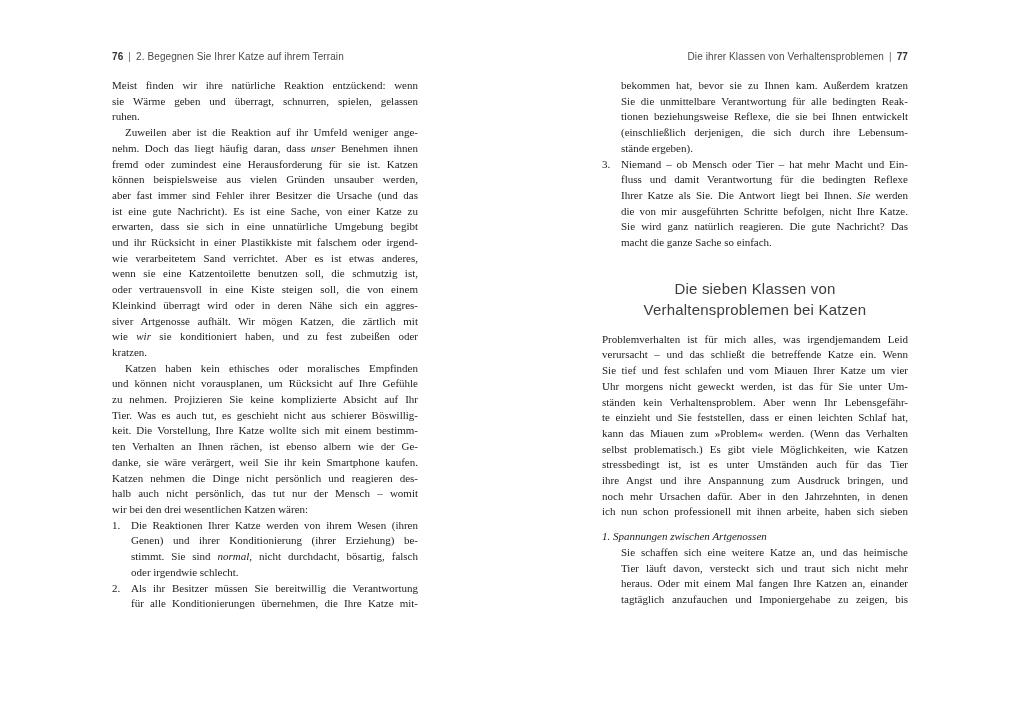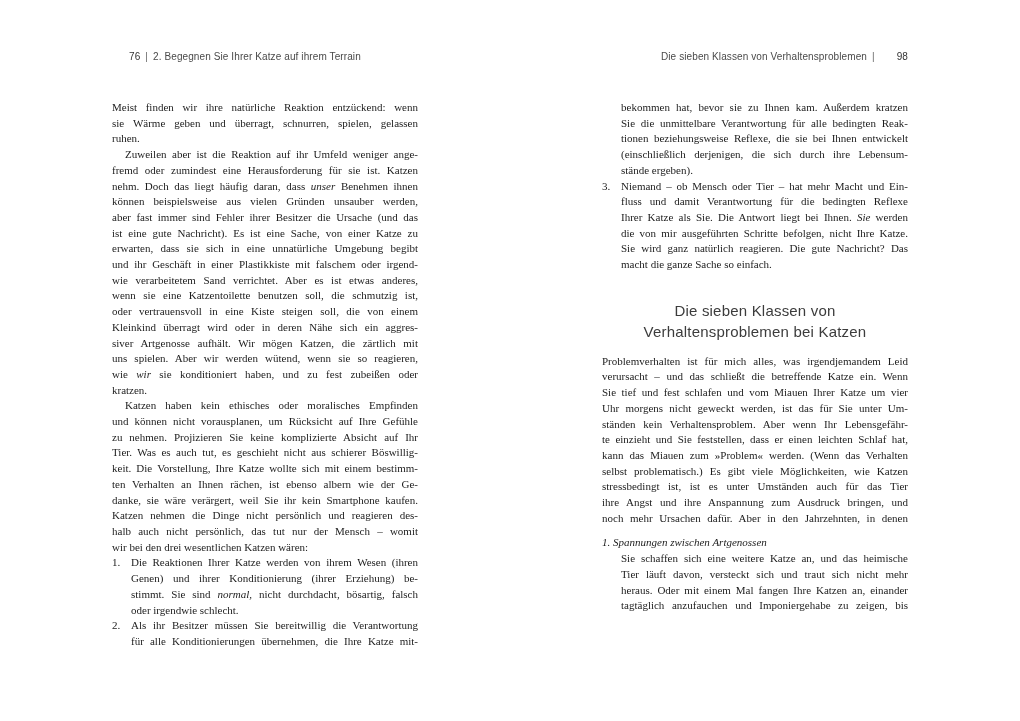"76" .page-header .pgnum { font-weight: 400 -> 700; margin-left: 17px -> none }
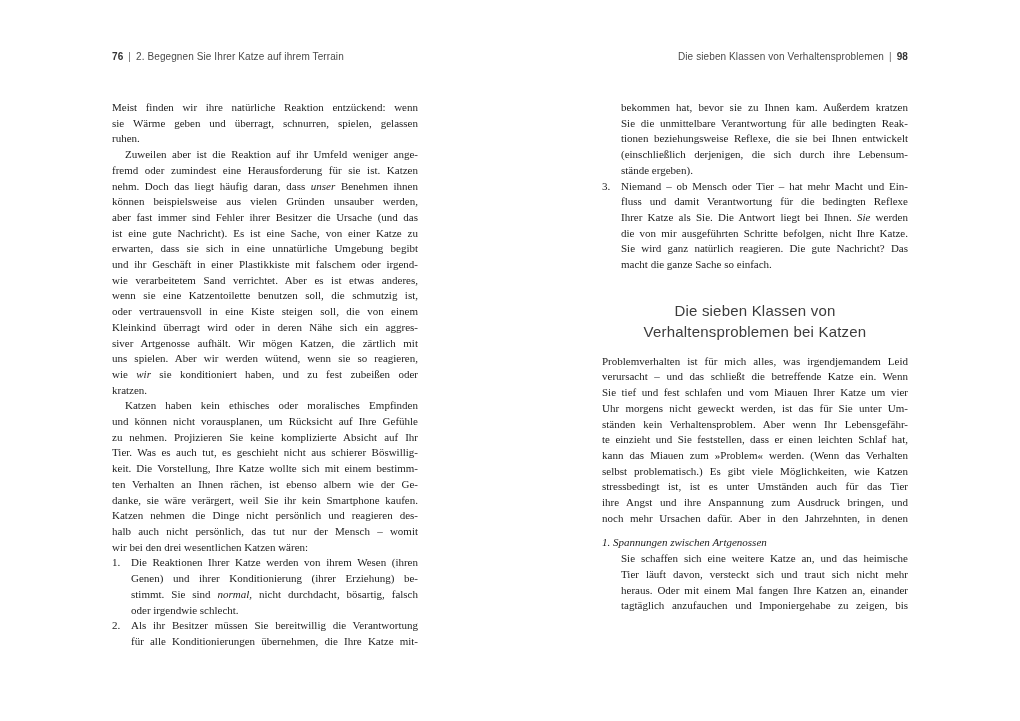"Die sieben Klassen von Verhaltensproblemen" span { text: sieben -> ihrer }
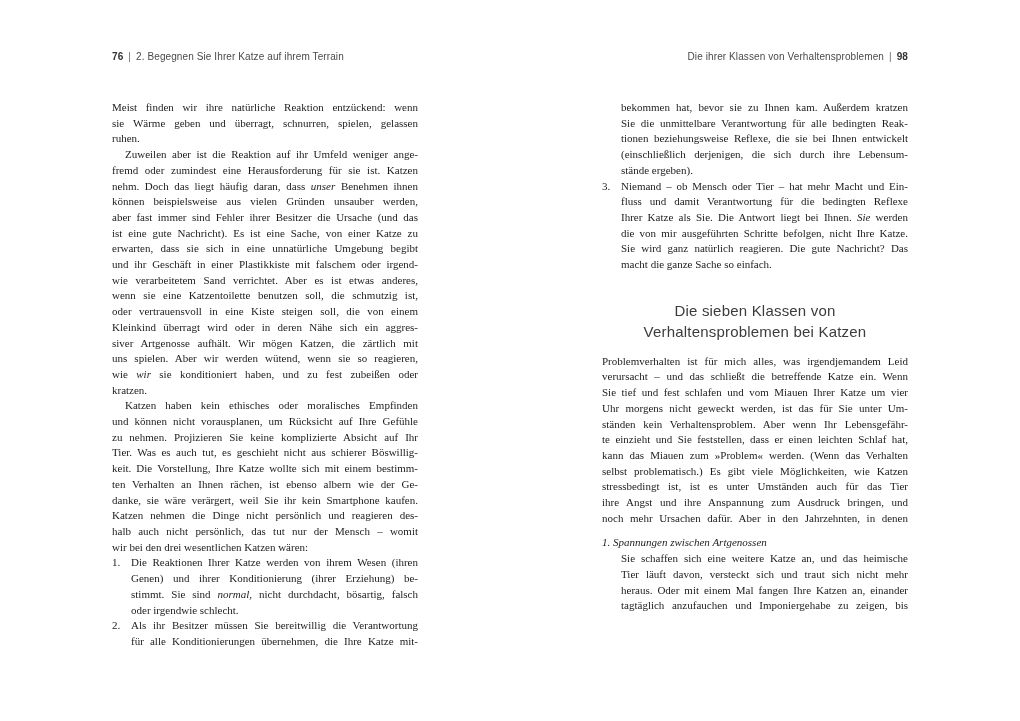"98" span.pgnum { text: 98 -> 77 }
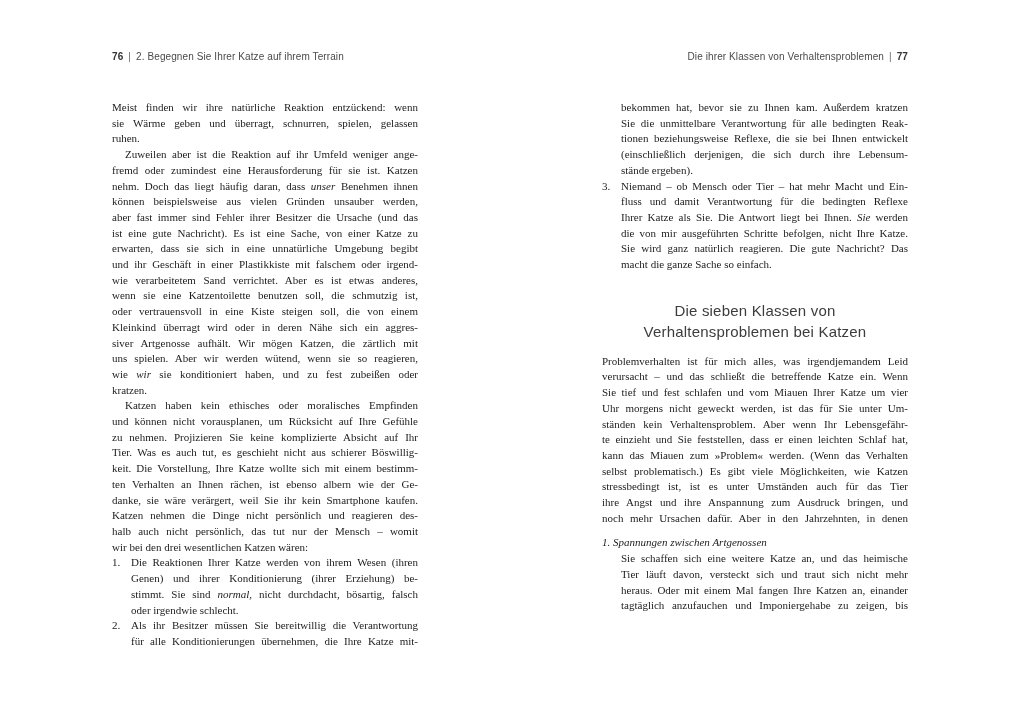"Meist finden wir ihre natürliche" .page-body { margin-top: 36px -> 14px }
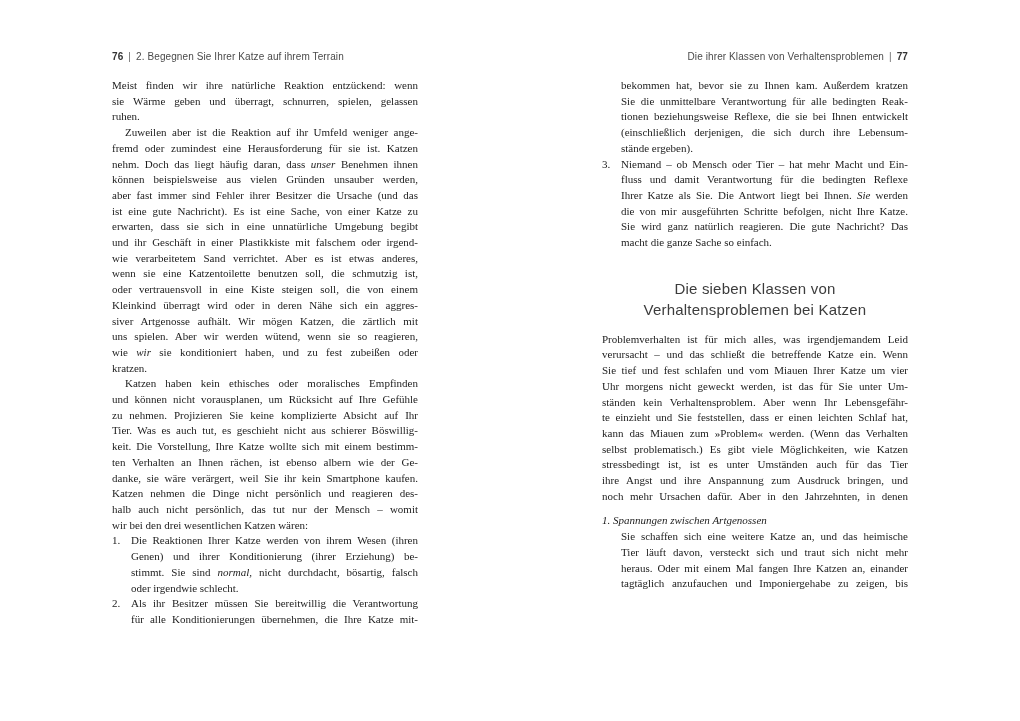"fremd oder zumindest eine" div.line { order: before "nehm. Doch das liegt häufig" -> after "nehm. Doch das liegt häufig" }
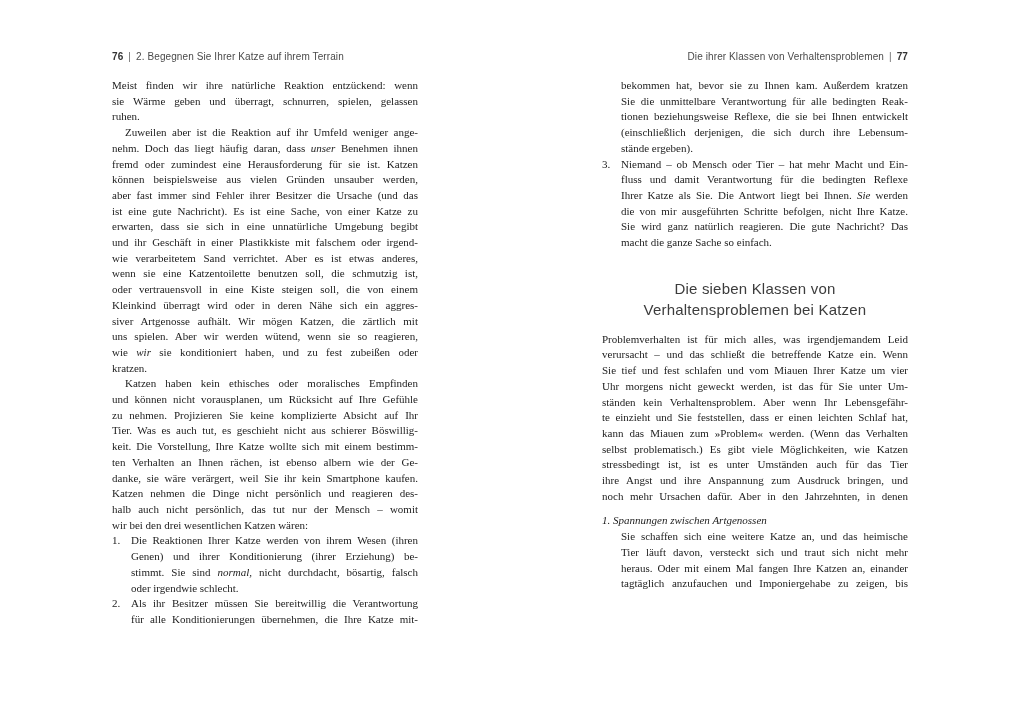"und ihr Geschäft in einer" div.line { text: Geschäft -> Rücksicht }
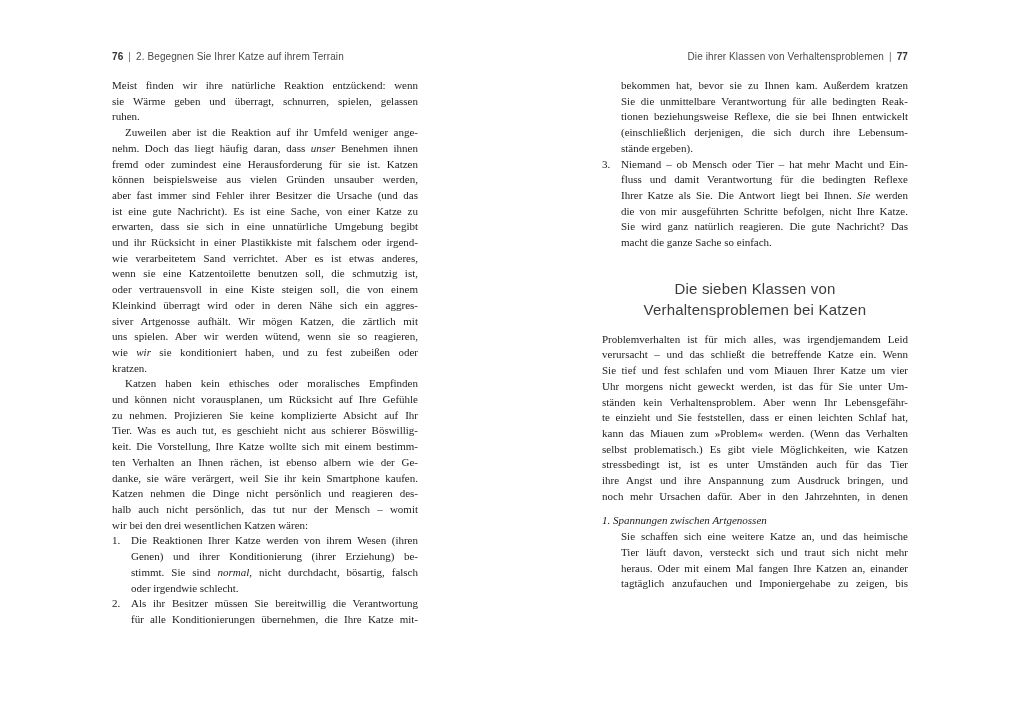"uns spielen. Aber wir werden" div.line { html: <div>uns spielen. Aber wir werden wütend, wenn sie so reagieren,</div> -> none }
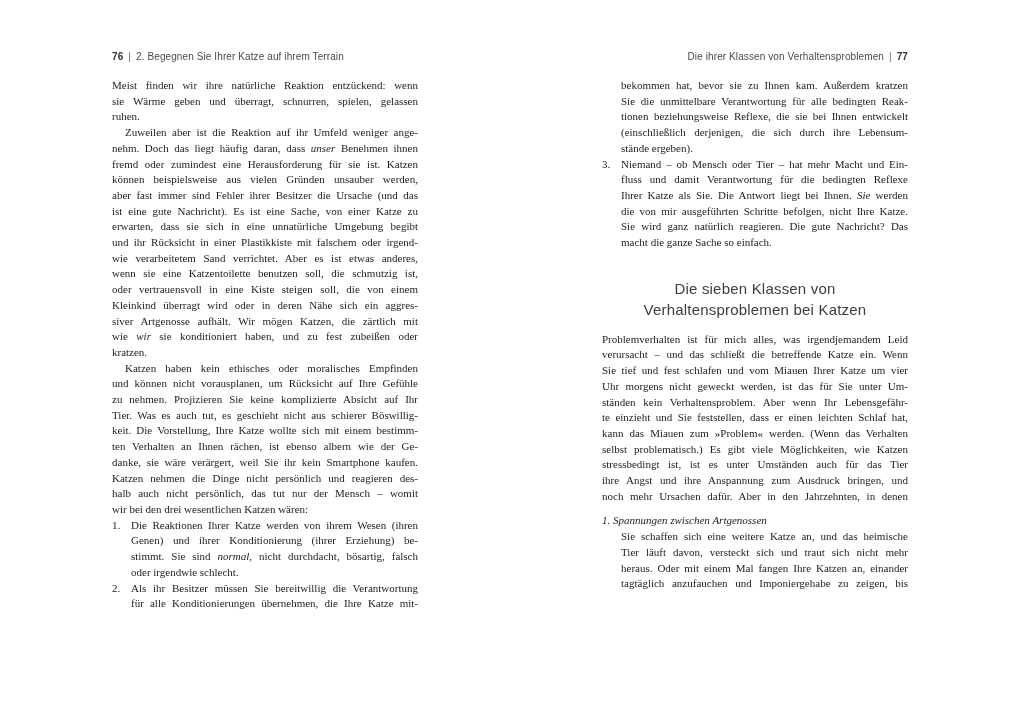"ich nun schon professionell mit" div.line { html: none -> <div>ich nun schon professionell mit ihnen arbeite, haben sich sieben</div> }
